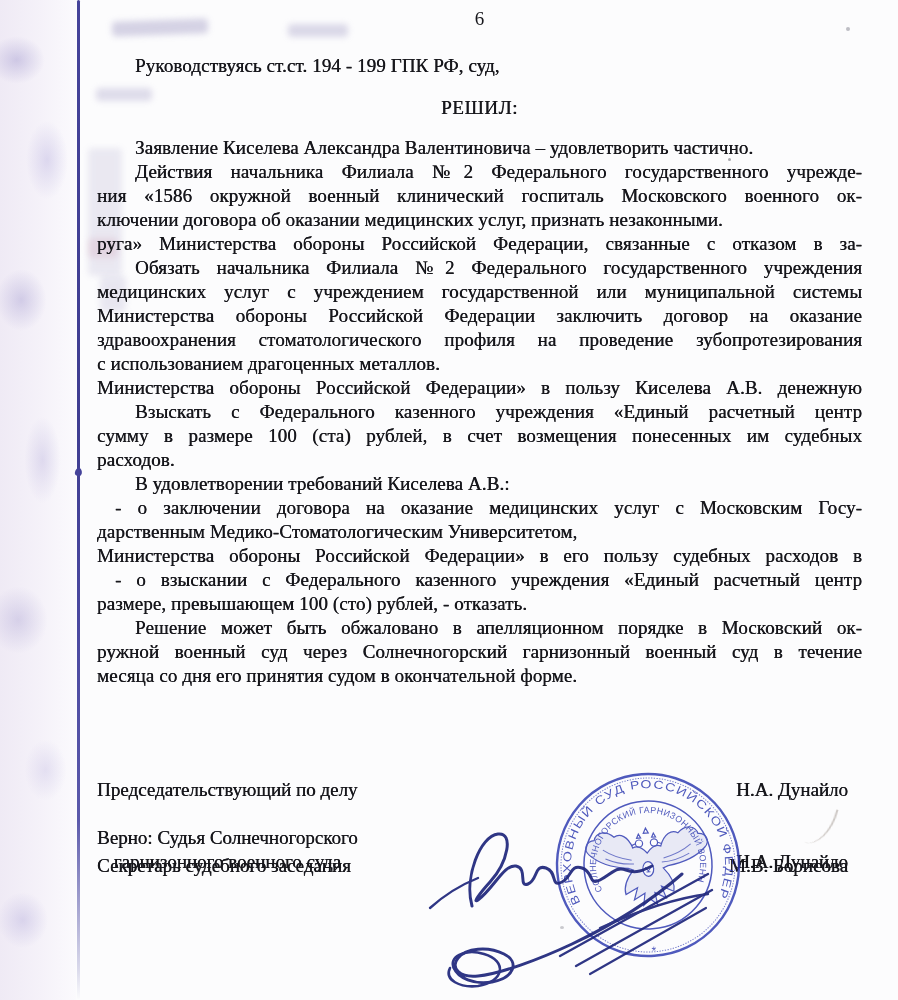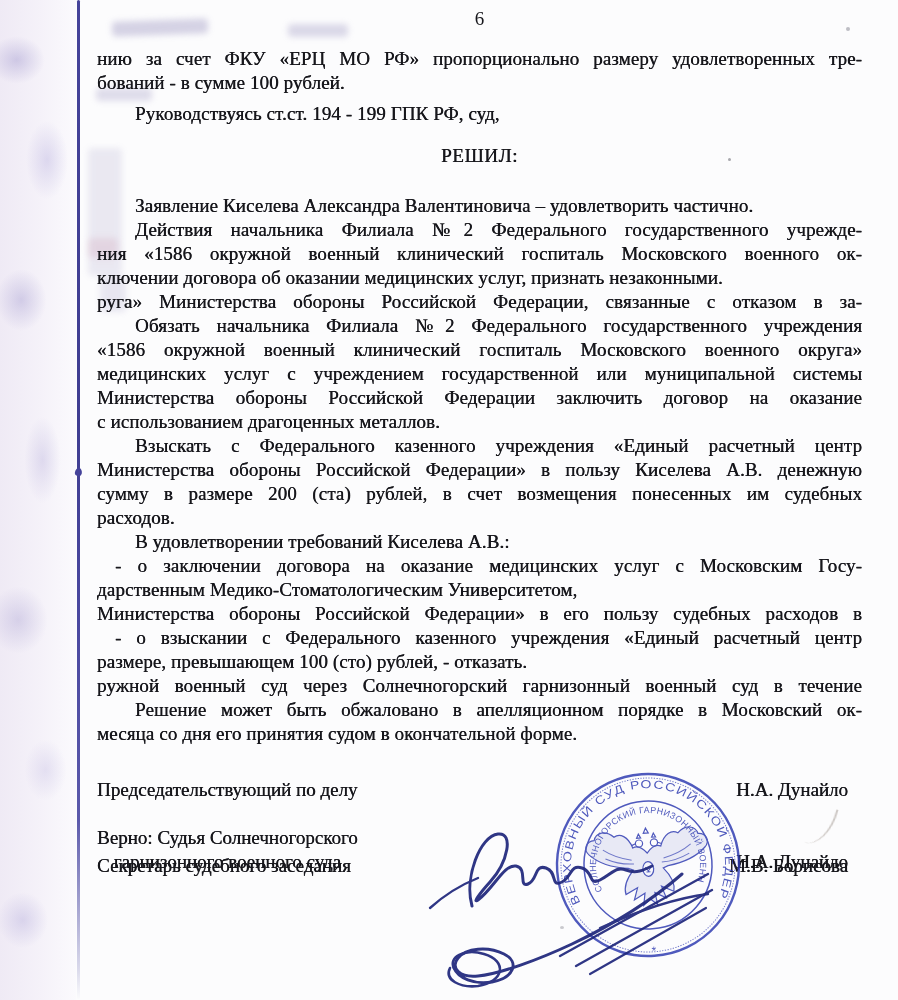"нию за счет ФКУ «ЕРЦ" div.para { html: <div> <div>нию за счет ФКУ «ЕРЦ МО РФ» пропорционально размеру удовлетворенных тре-</div> <div>бований - в сумме 100 рублей.</div> </div> -> none }
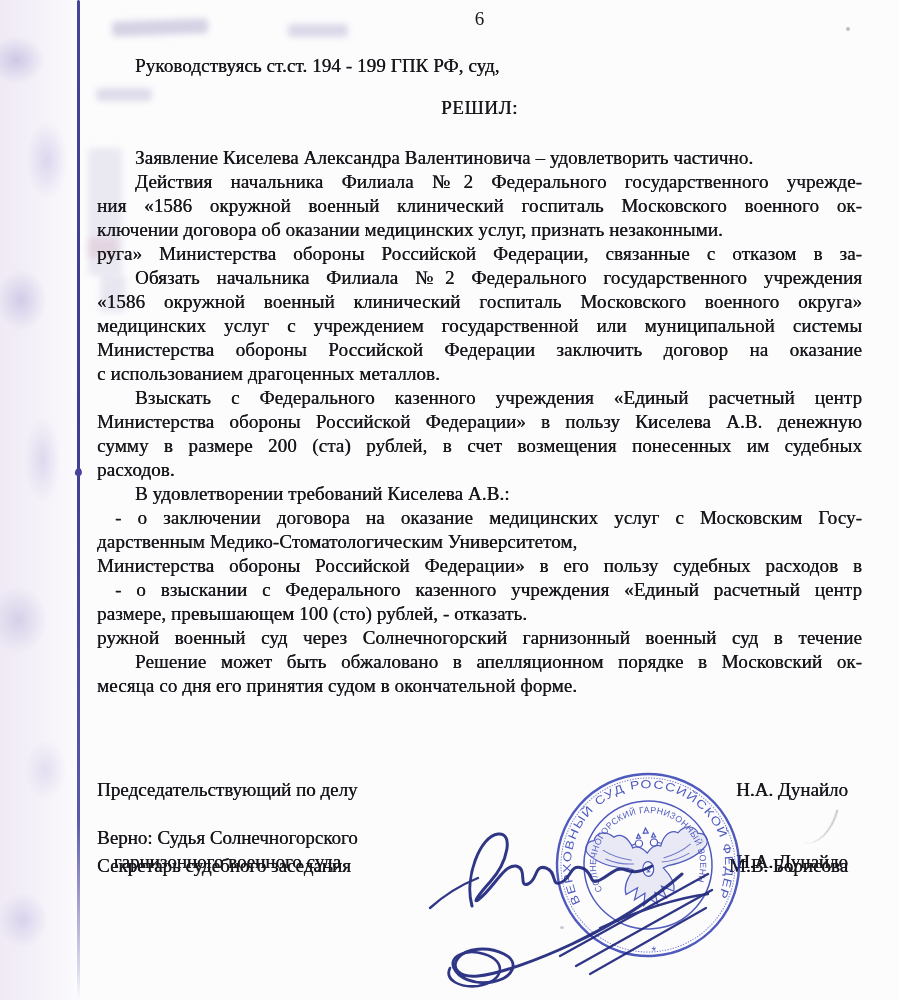"Заявление Киселева Александра" div.para { margin-top: 26px -> 16px }
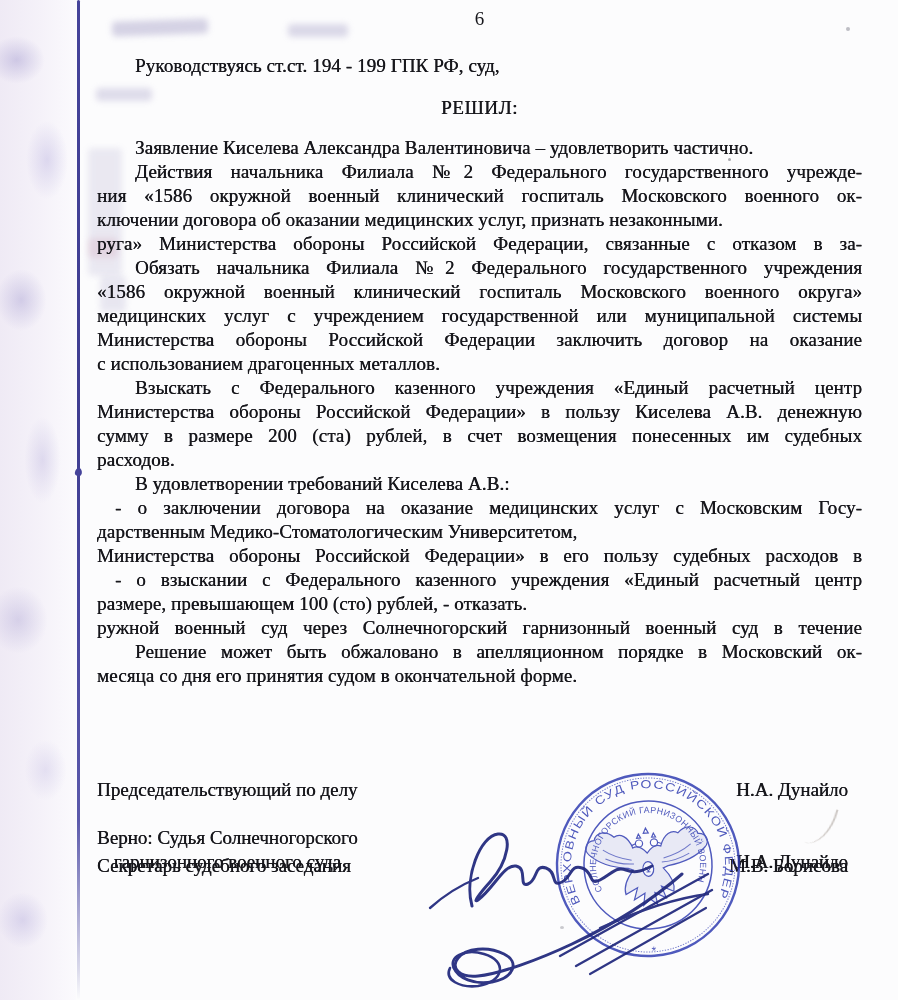"«1586 окружной военный клинический" div.line { html: <div>«1586 окружной военный клинический госпиталь Московского военного округа»</div> -> none }
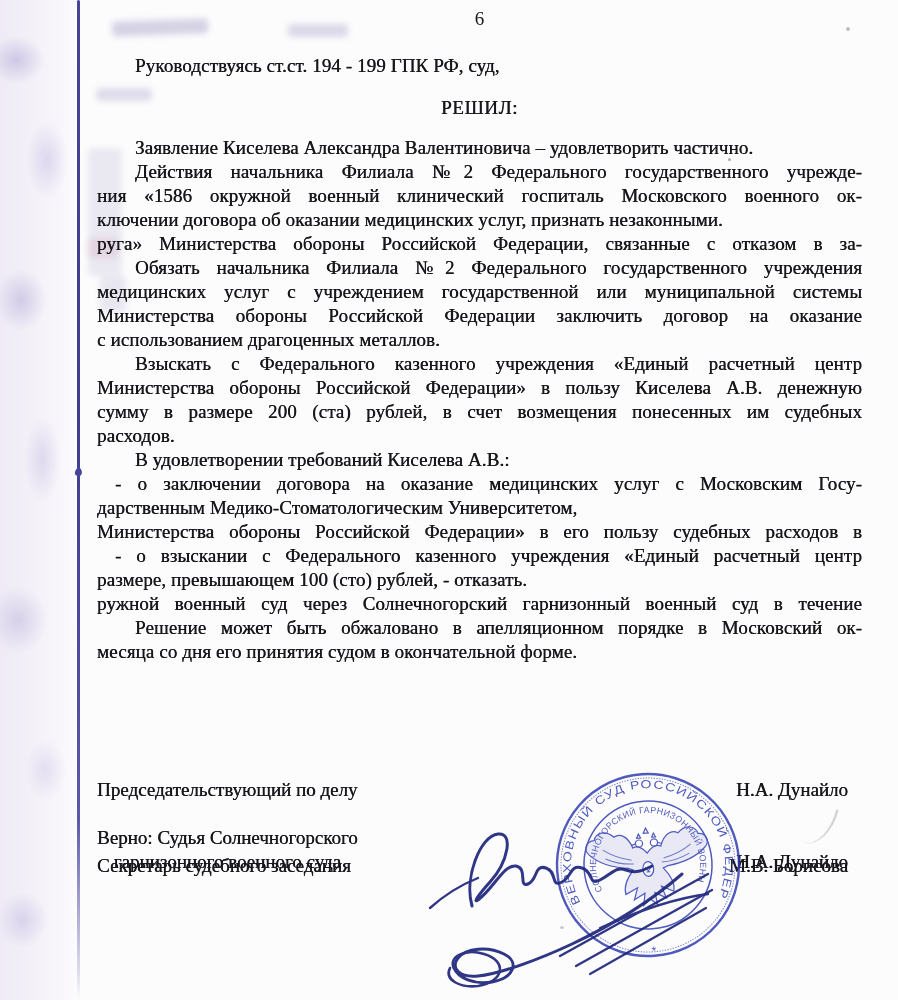"здравоохранения стоматологического" div.line { html: none -> <div>здравоохранения стоматологического профиля на проведение зубопротезирования</div> }
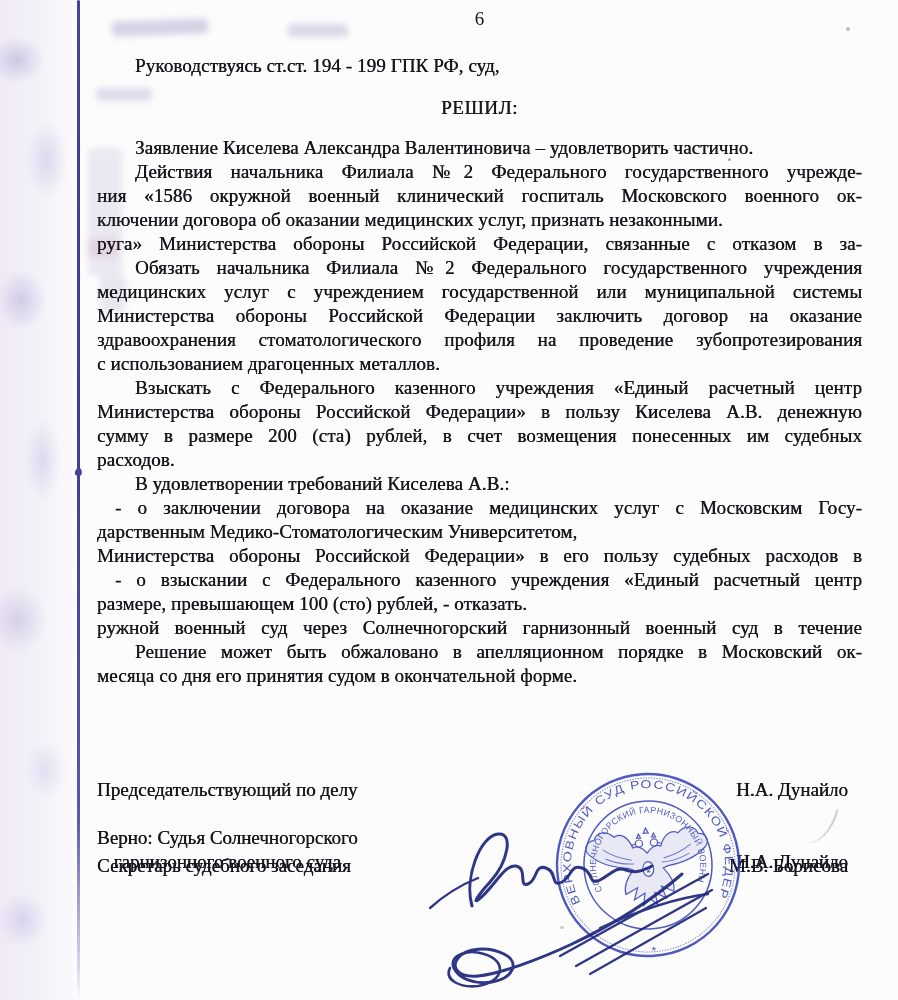"Взыскать с Федерального казенного" div.line { order: before "Министерства обороны Российской Федерации» в" -> after "Министерства обороны Российской Федерации» в" }
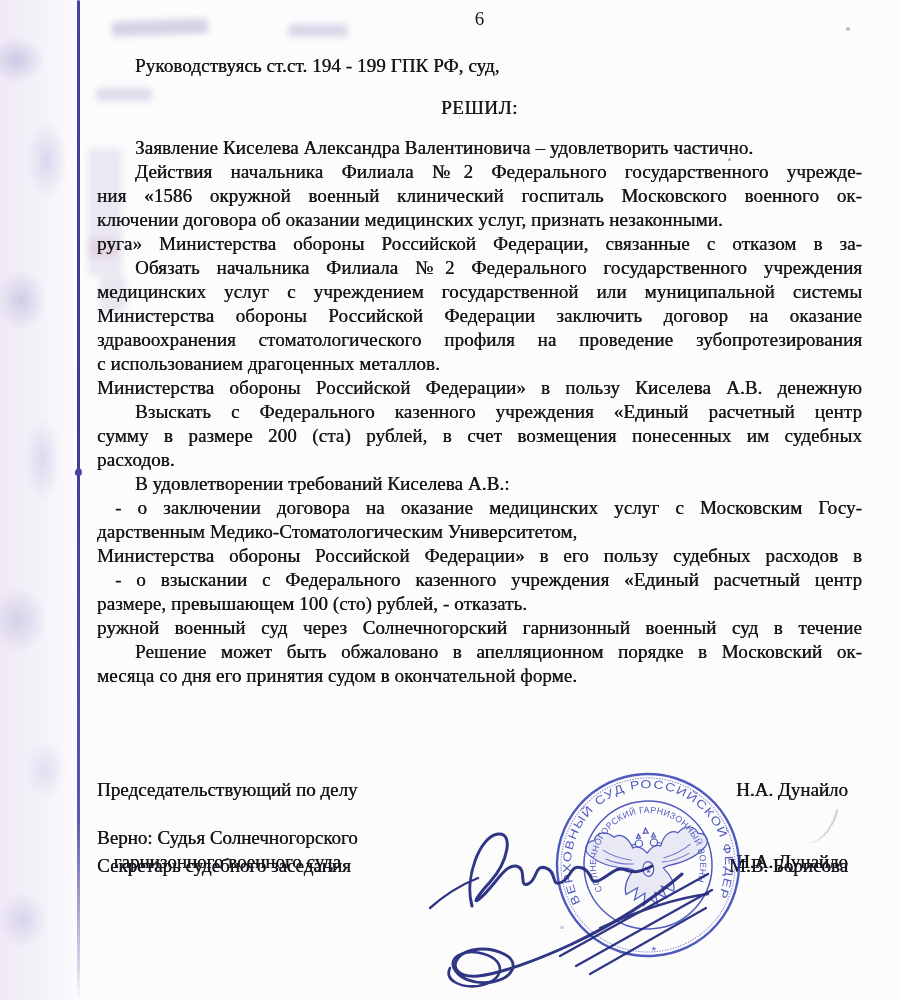"сумму в размере 200 (ста)" div.line { text: 200 -> 100 }
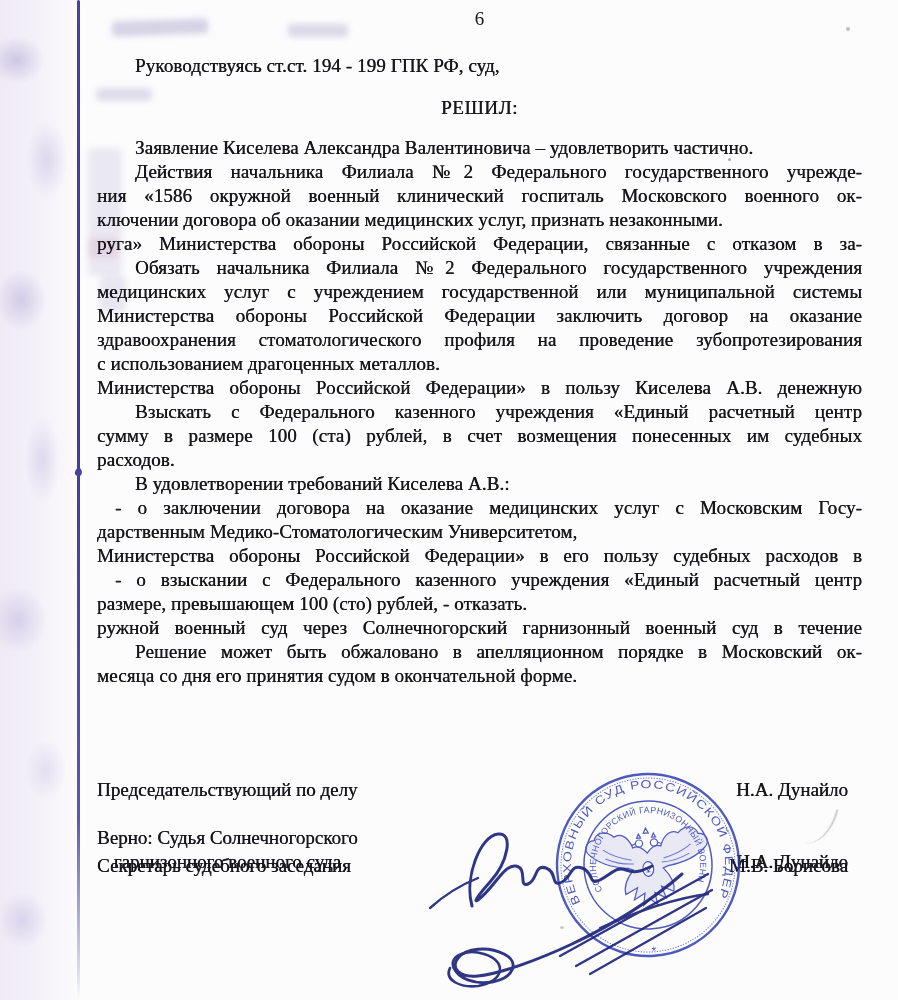"ружной военный суд через Солнечногорский" div.line { order: before "Решение может быть обжаловано в" -> after "Решение может быть обжаловано в" }
